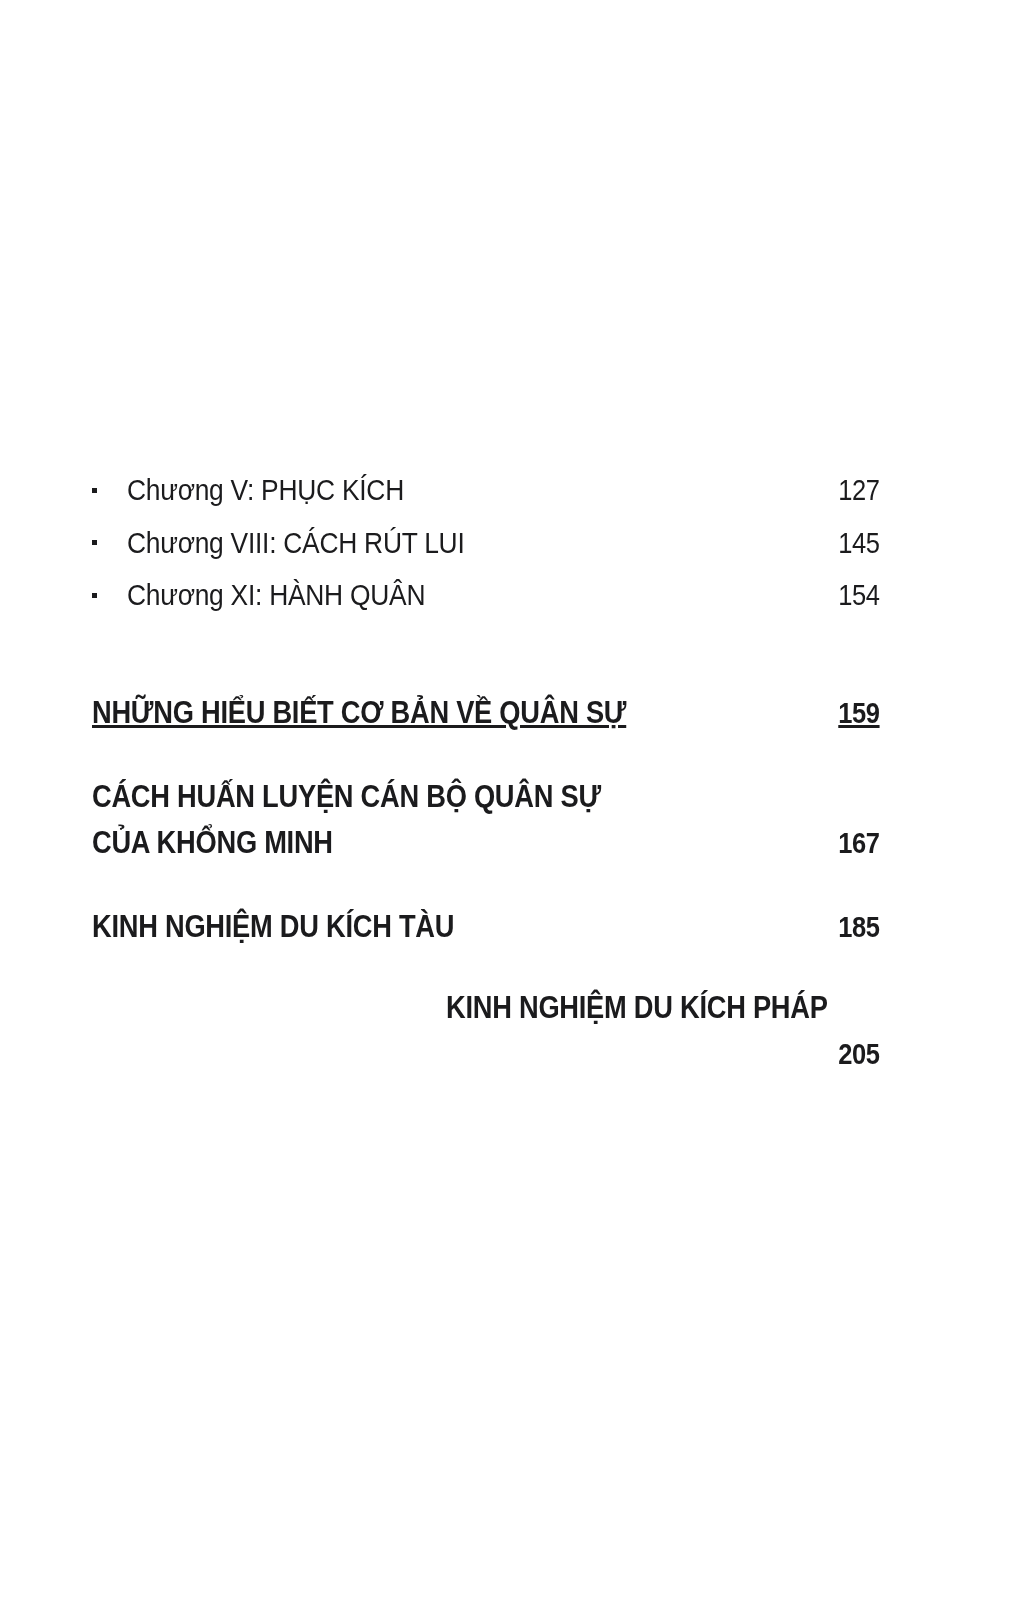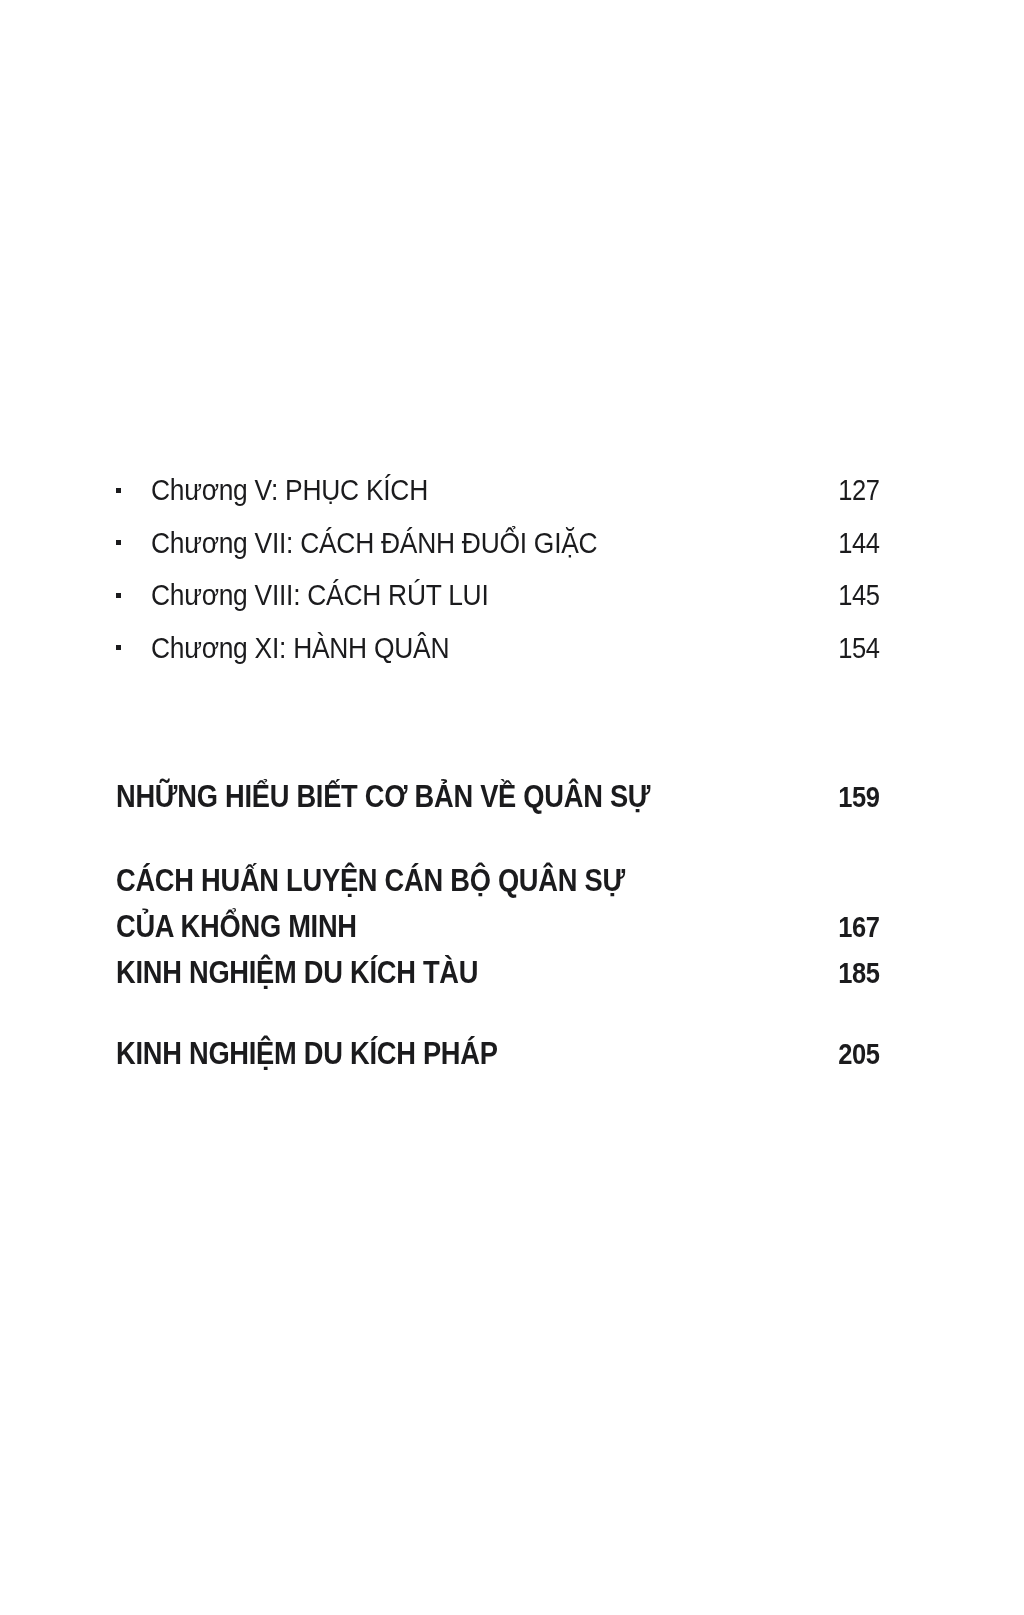"Chương V: PHỤC KÍCH" .toc { padding: 464px 144px 0 116px -> 464px 144px 0 92px }
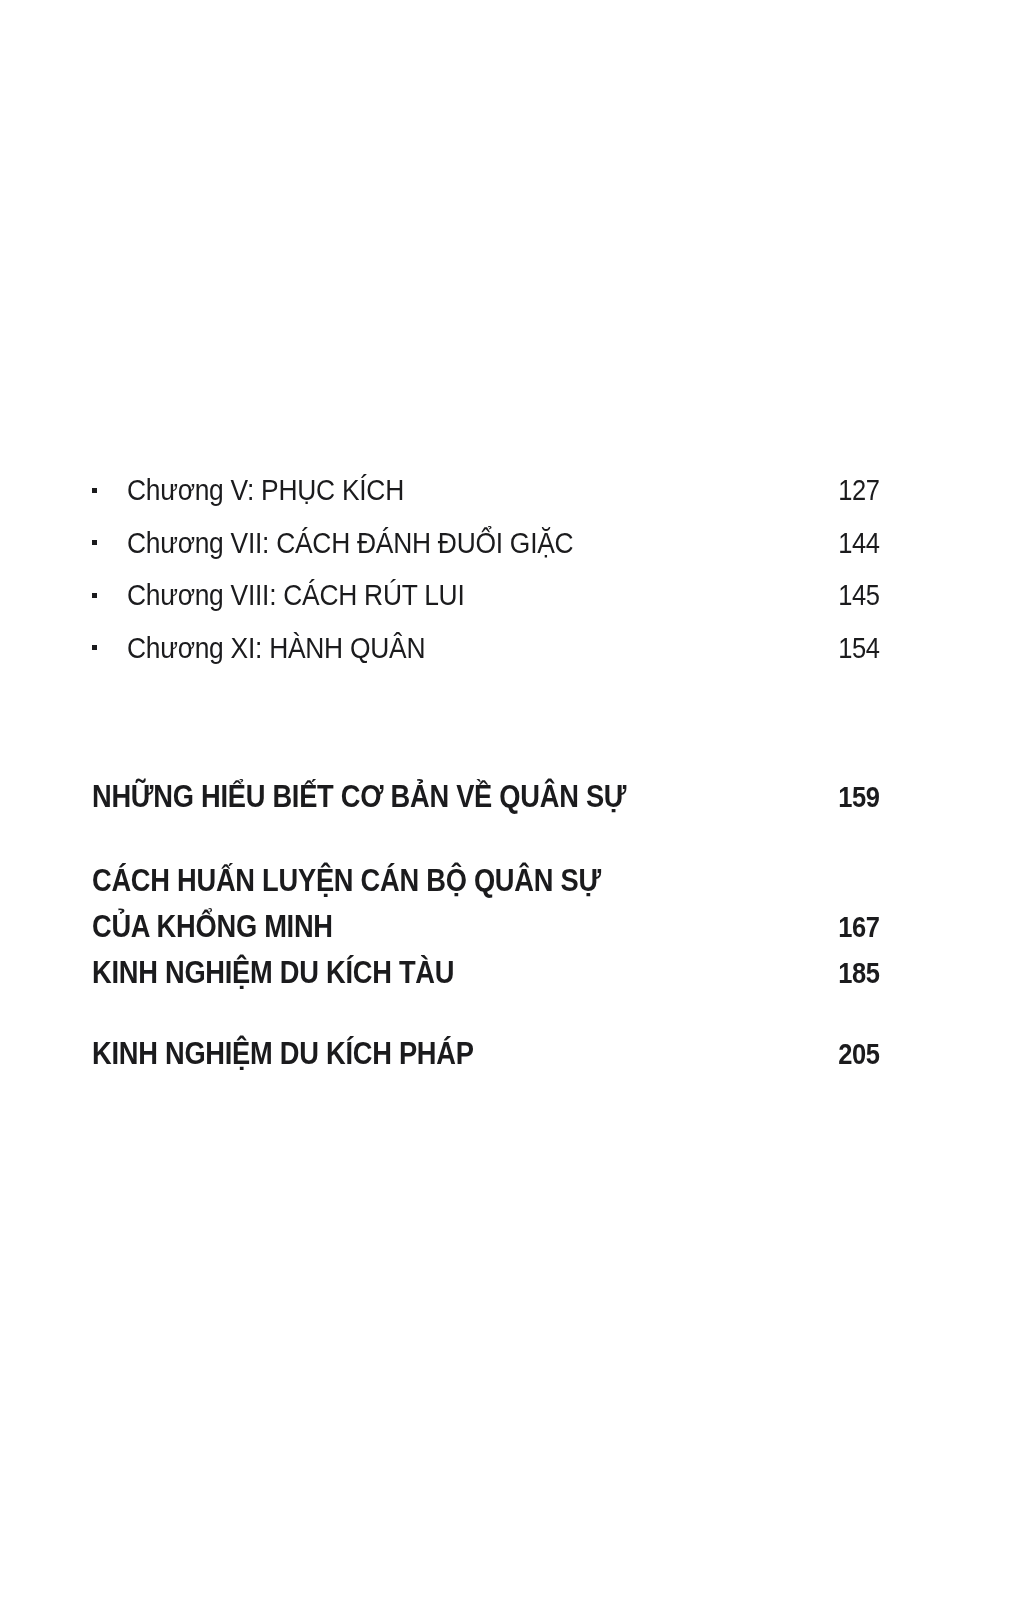"Chương VII: CÁCH ĐÁNH ĐUỔI" div.chapter-row { html: <div> <span></span> <span>Chương VII: CÁCH ĐÁNH ĐUỔI GIẶC</span> <span></span> <span>144</span> </div> -> none }
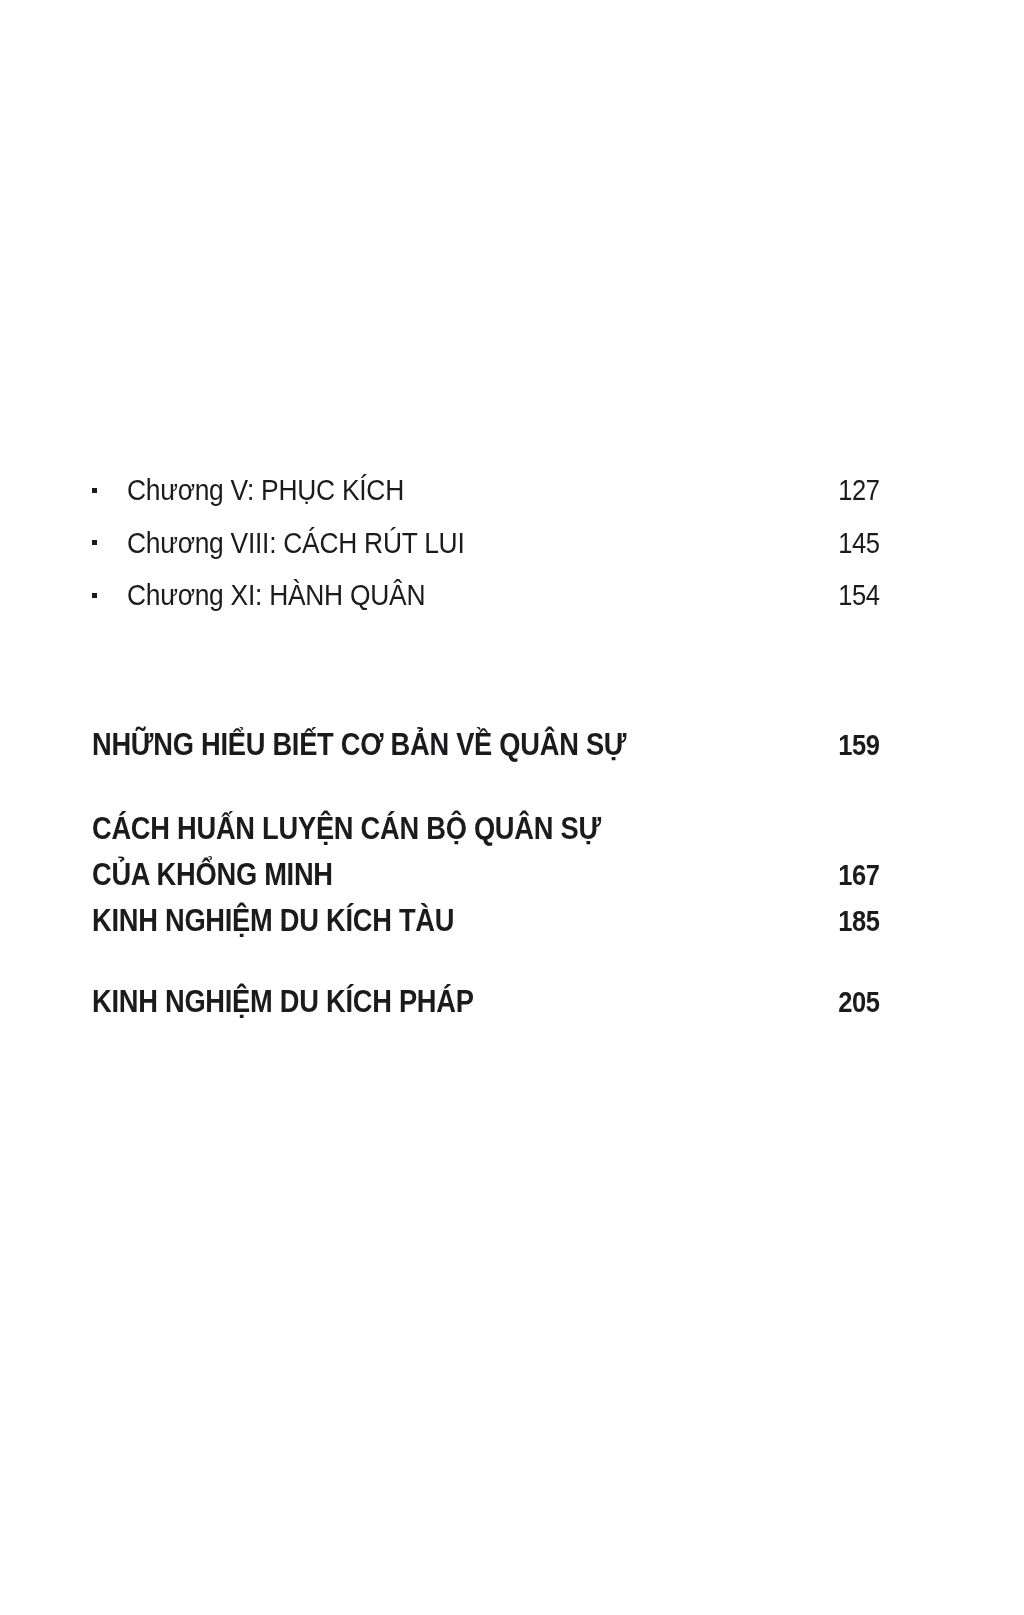"NHỮNG HIỂU BIẾT CƠ BẢN" .section-1 { margin-top: 100px -> 68px; text-decoration: none -> underline }
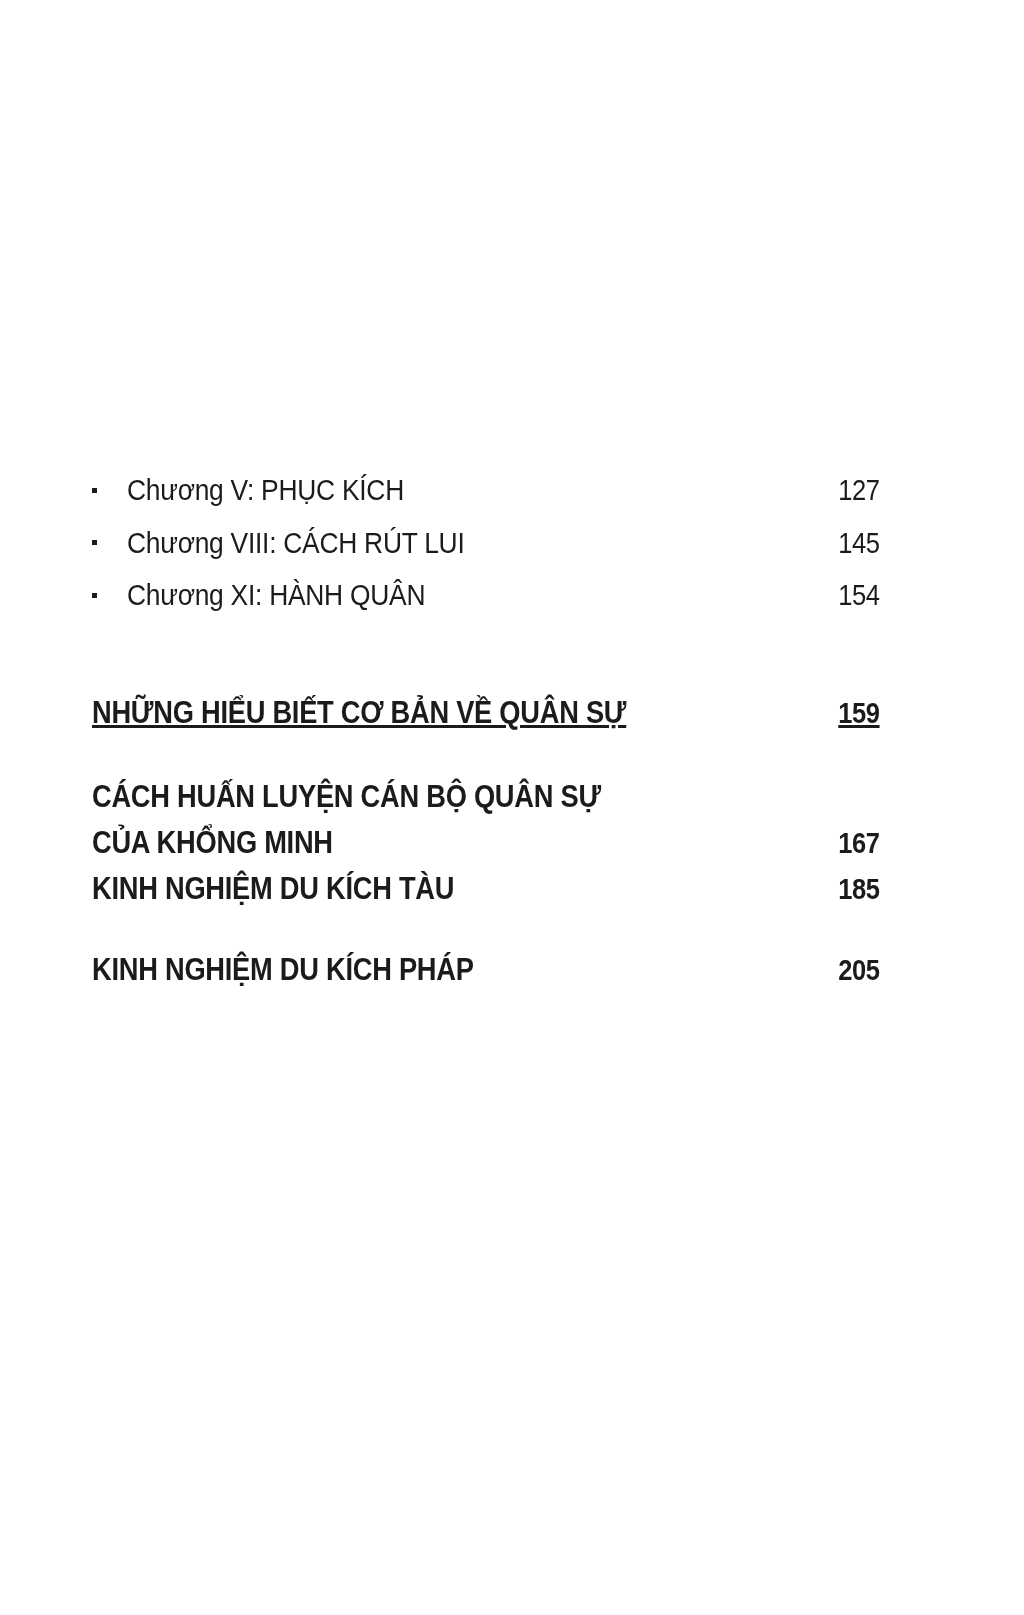"KINH NGHIỆM DU KÍCH TÀU" .section-3 { margin-top: none -> 38px }
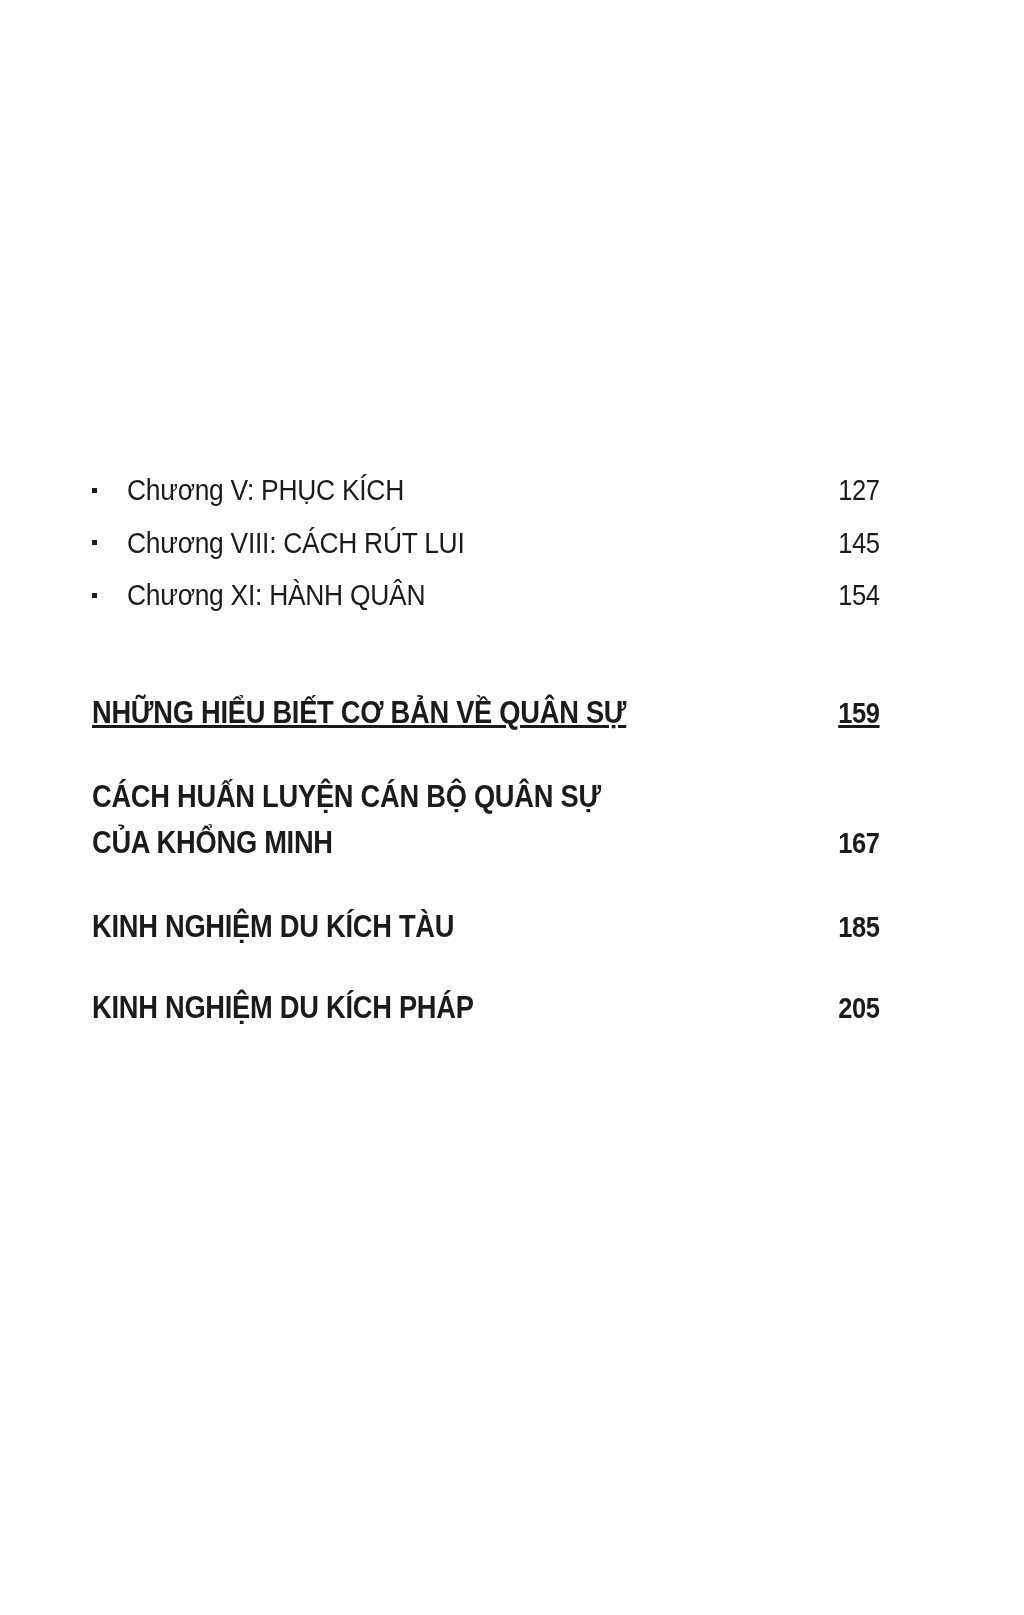"KINH NGHIỆM DU KÍCH PHÁP" .section-4 { flex-direction: none -> column }
